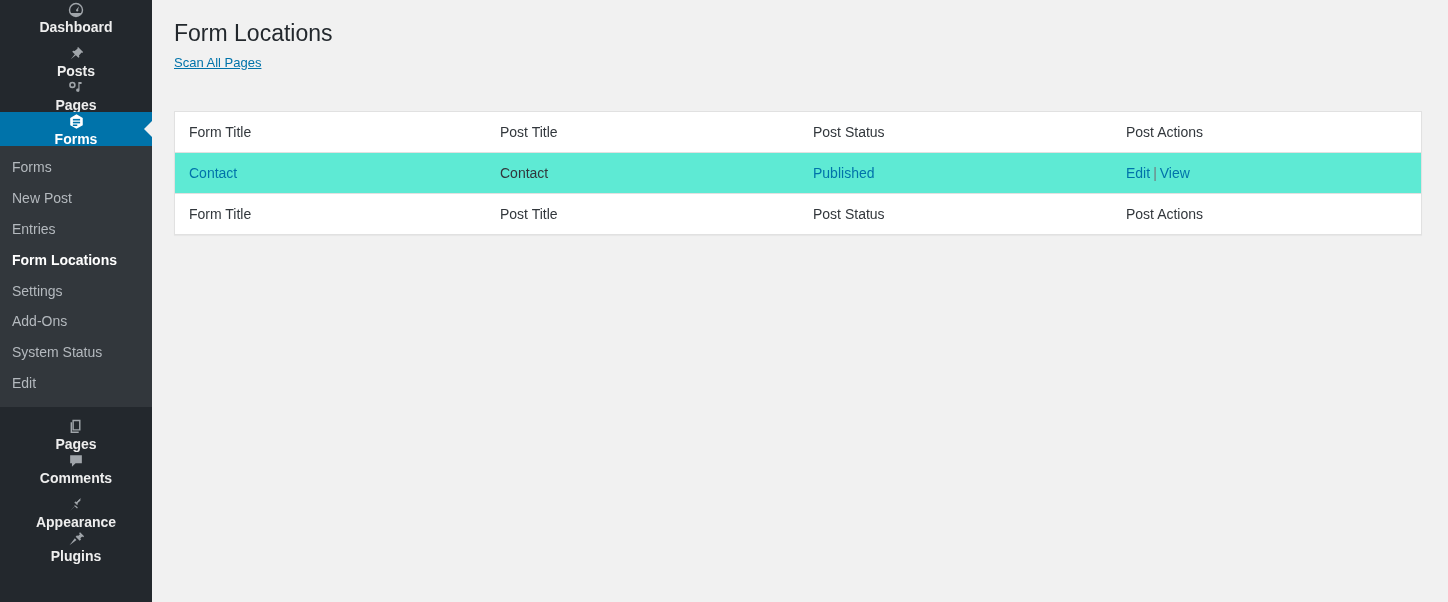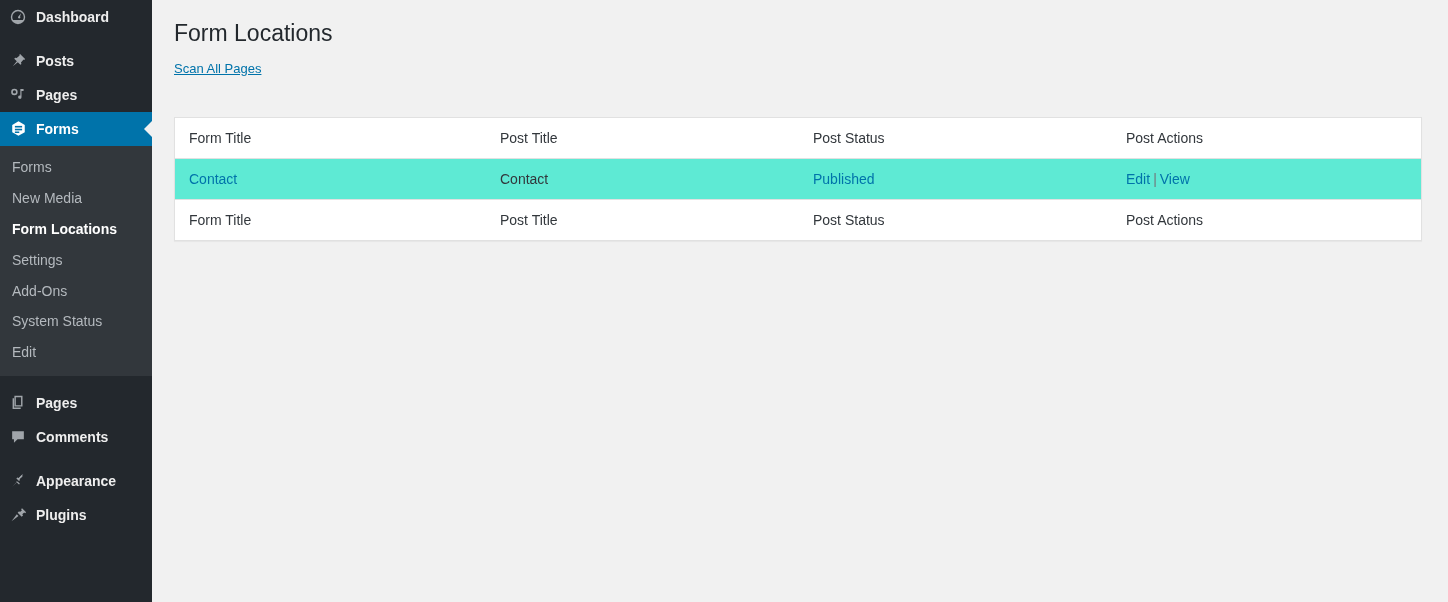"Dashboard" .menu-item { flex-direction: none -> column }
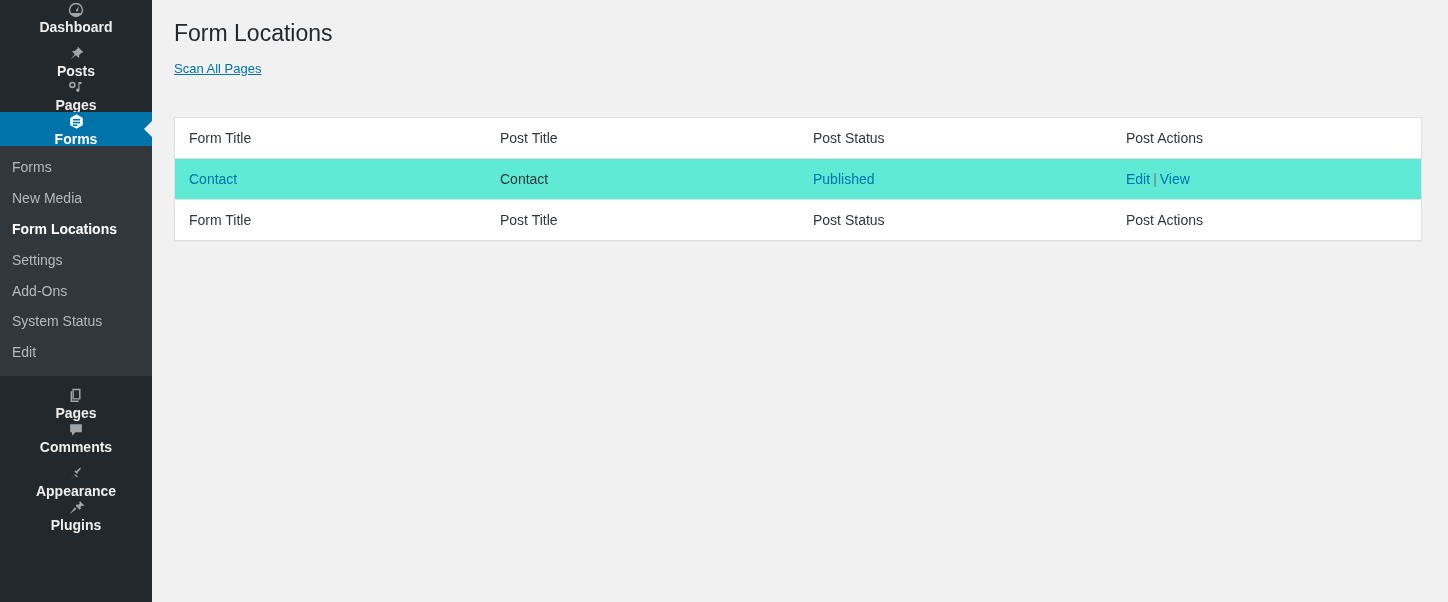"Scan All Pages" #scan-link { margin-top: 8px -> 2px }
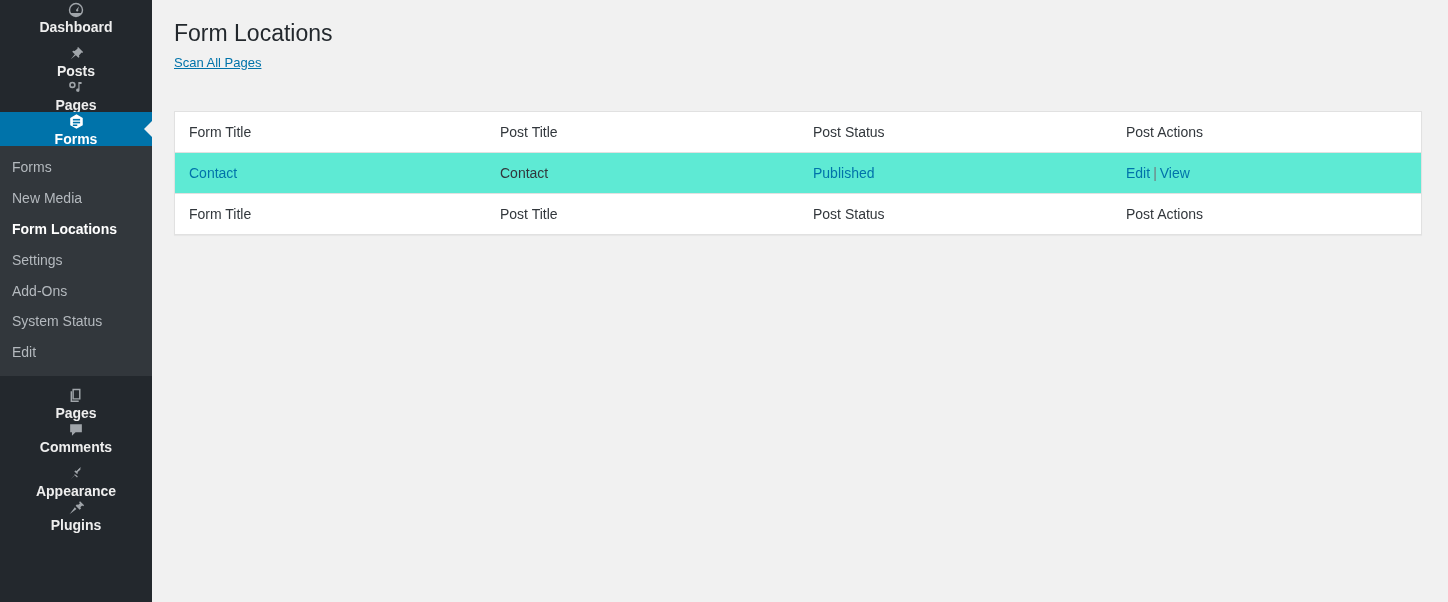"New Media" span.submenu-item { text: Media -> Post }
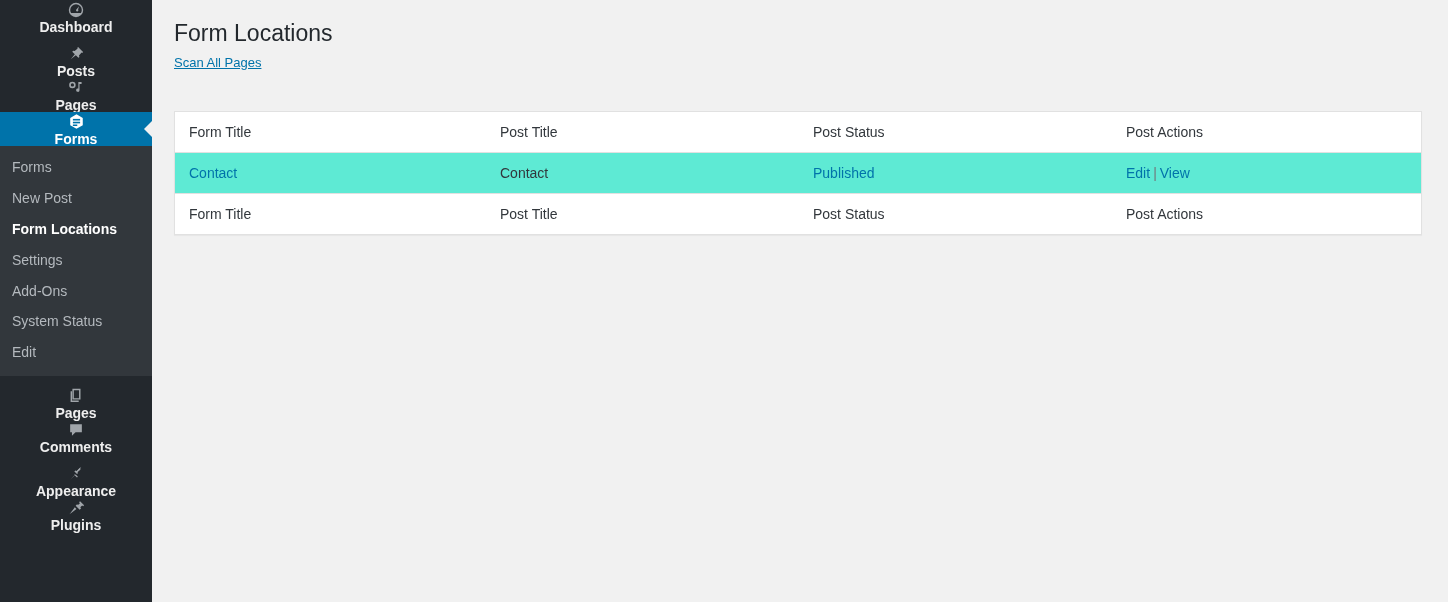"Entries" span.submenu-item { html: none -> <span>Entries</span> }
